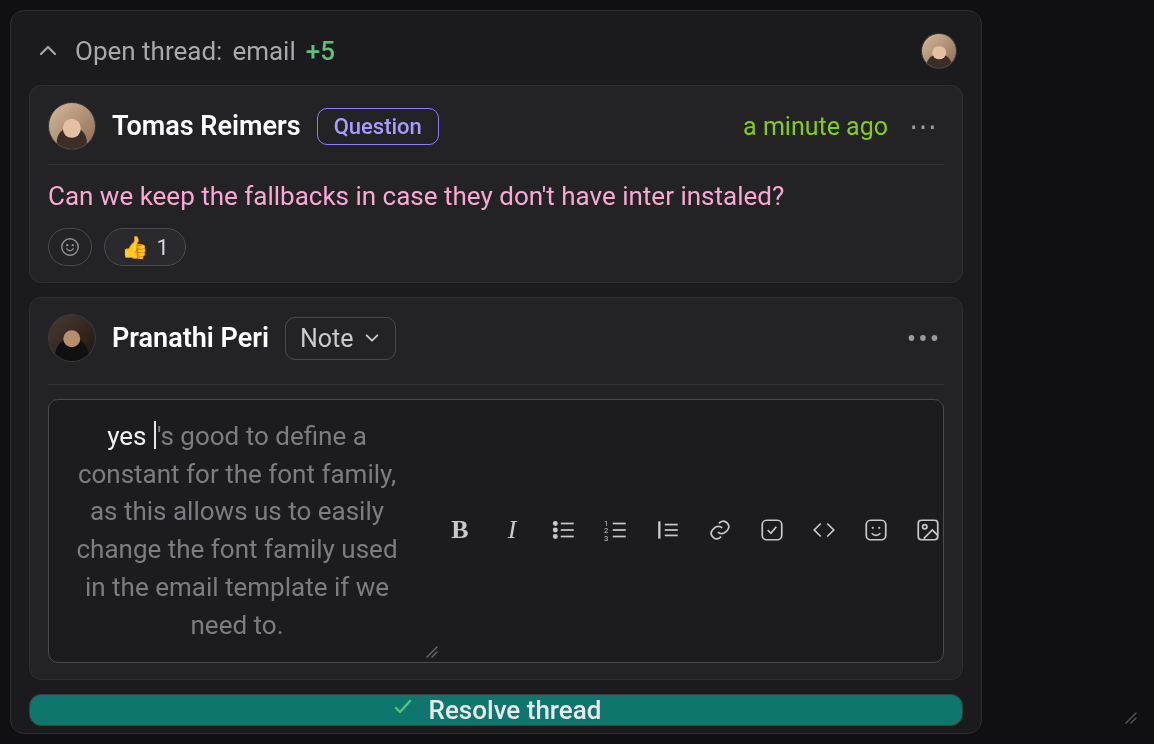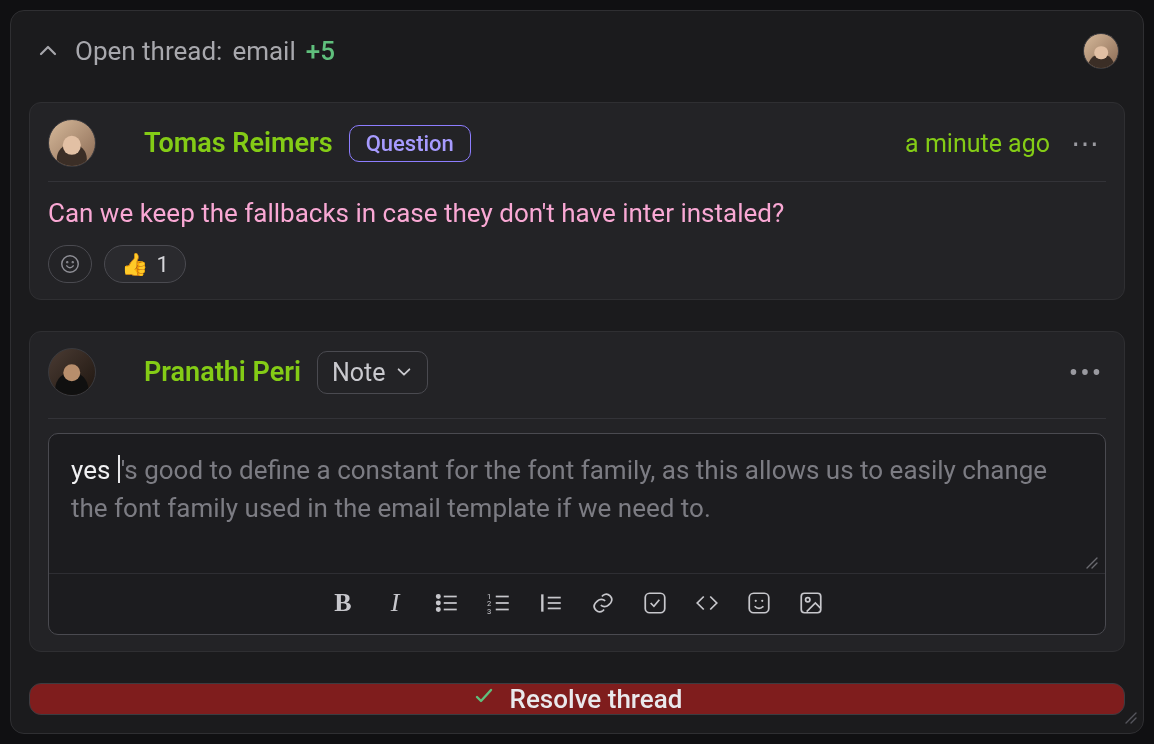"Open thread:" .panel { gap: 31px -> 14px; width: 1134px -> 972px }
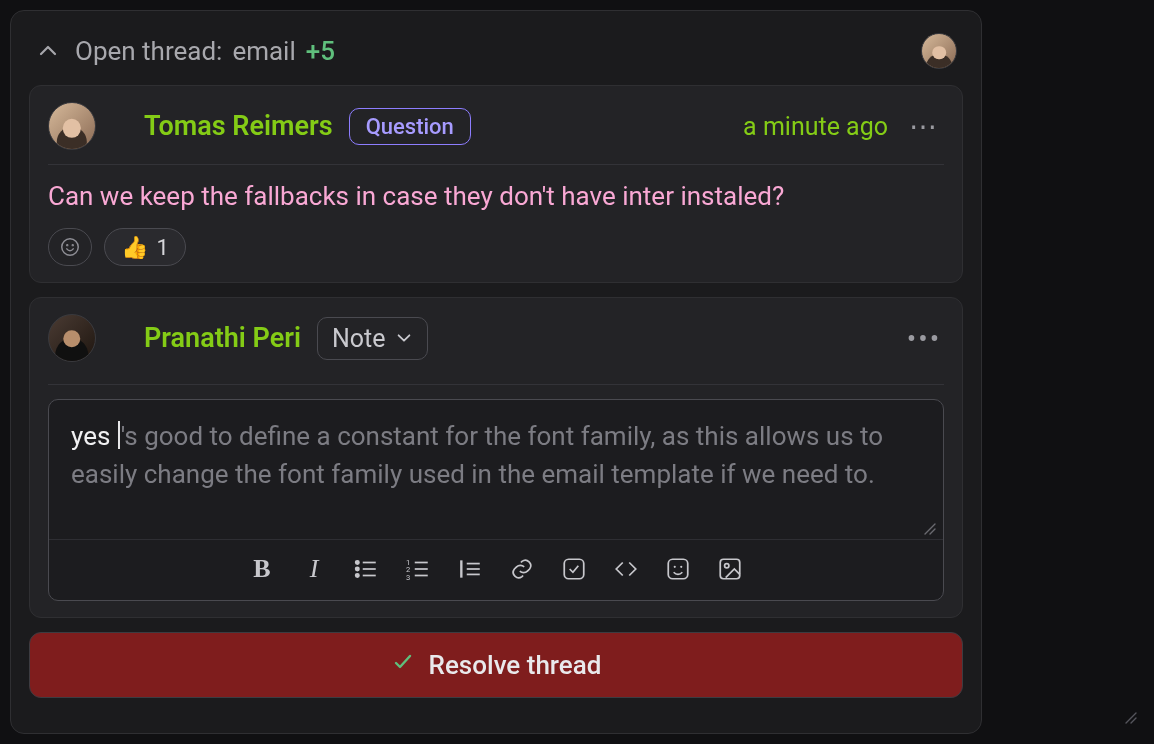"Tomas Reimers" .name { color: #84cc16 -> #ffffff; margin-left: 32px -> none }
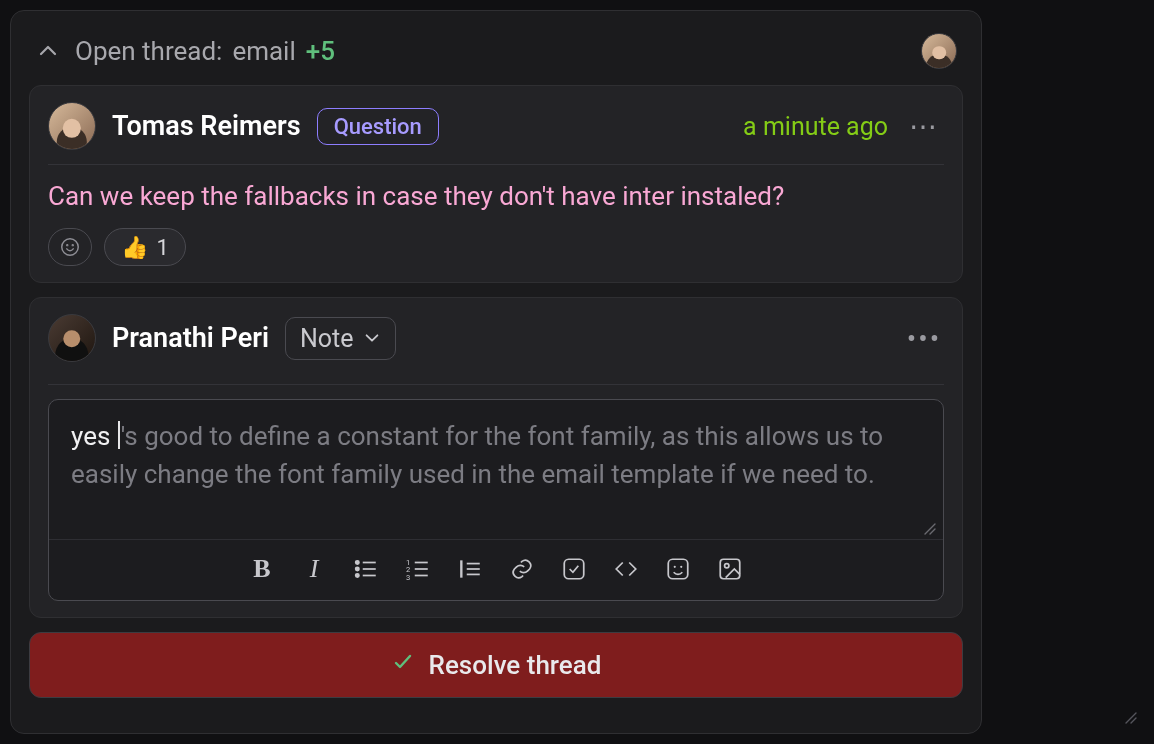"yes 's good to define" .editor { flex-direction: column -> none; text-align: none -> center }
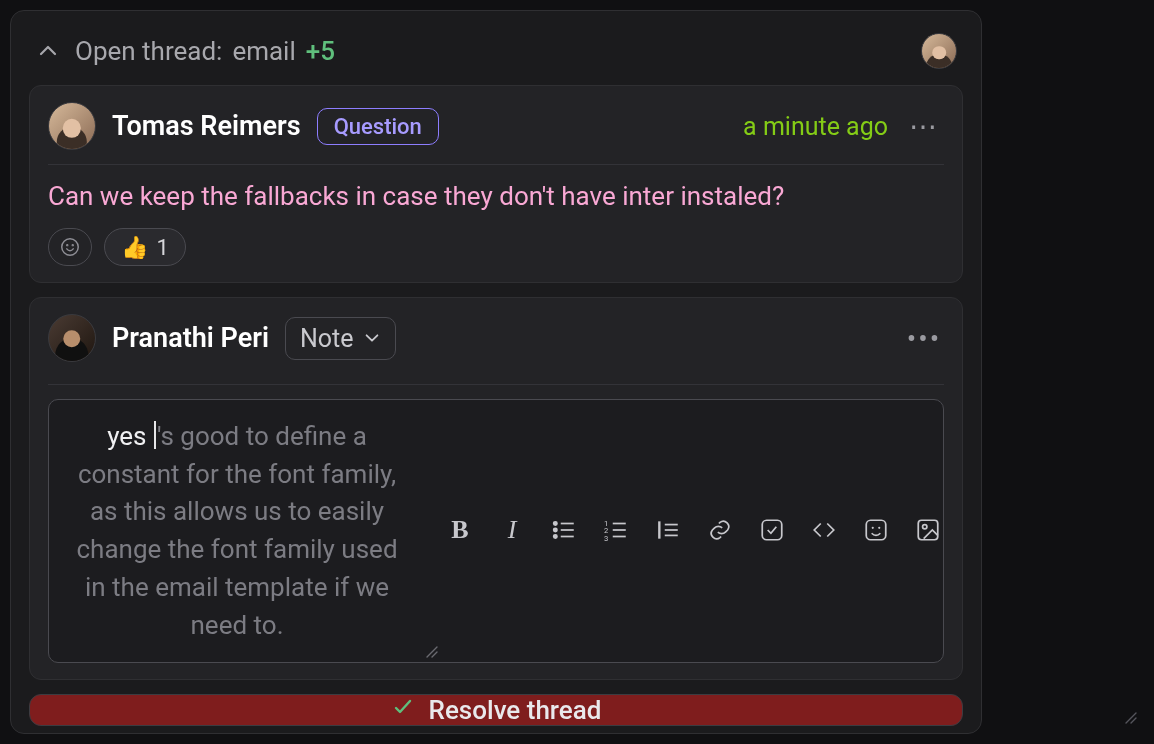"Resolve thread" .resolve { background: #7f1d1d -> #0f766e }
